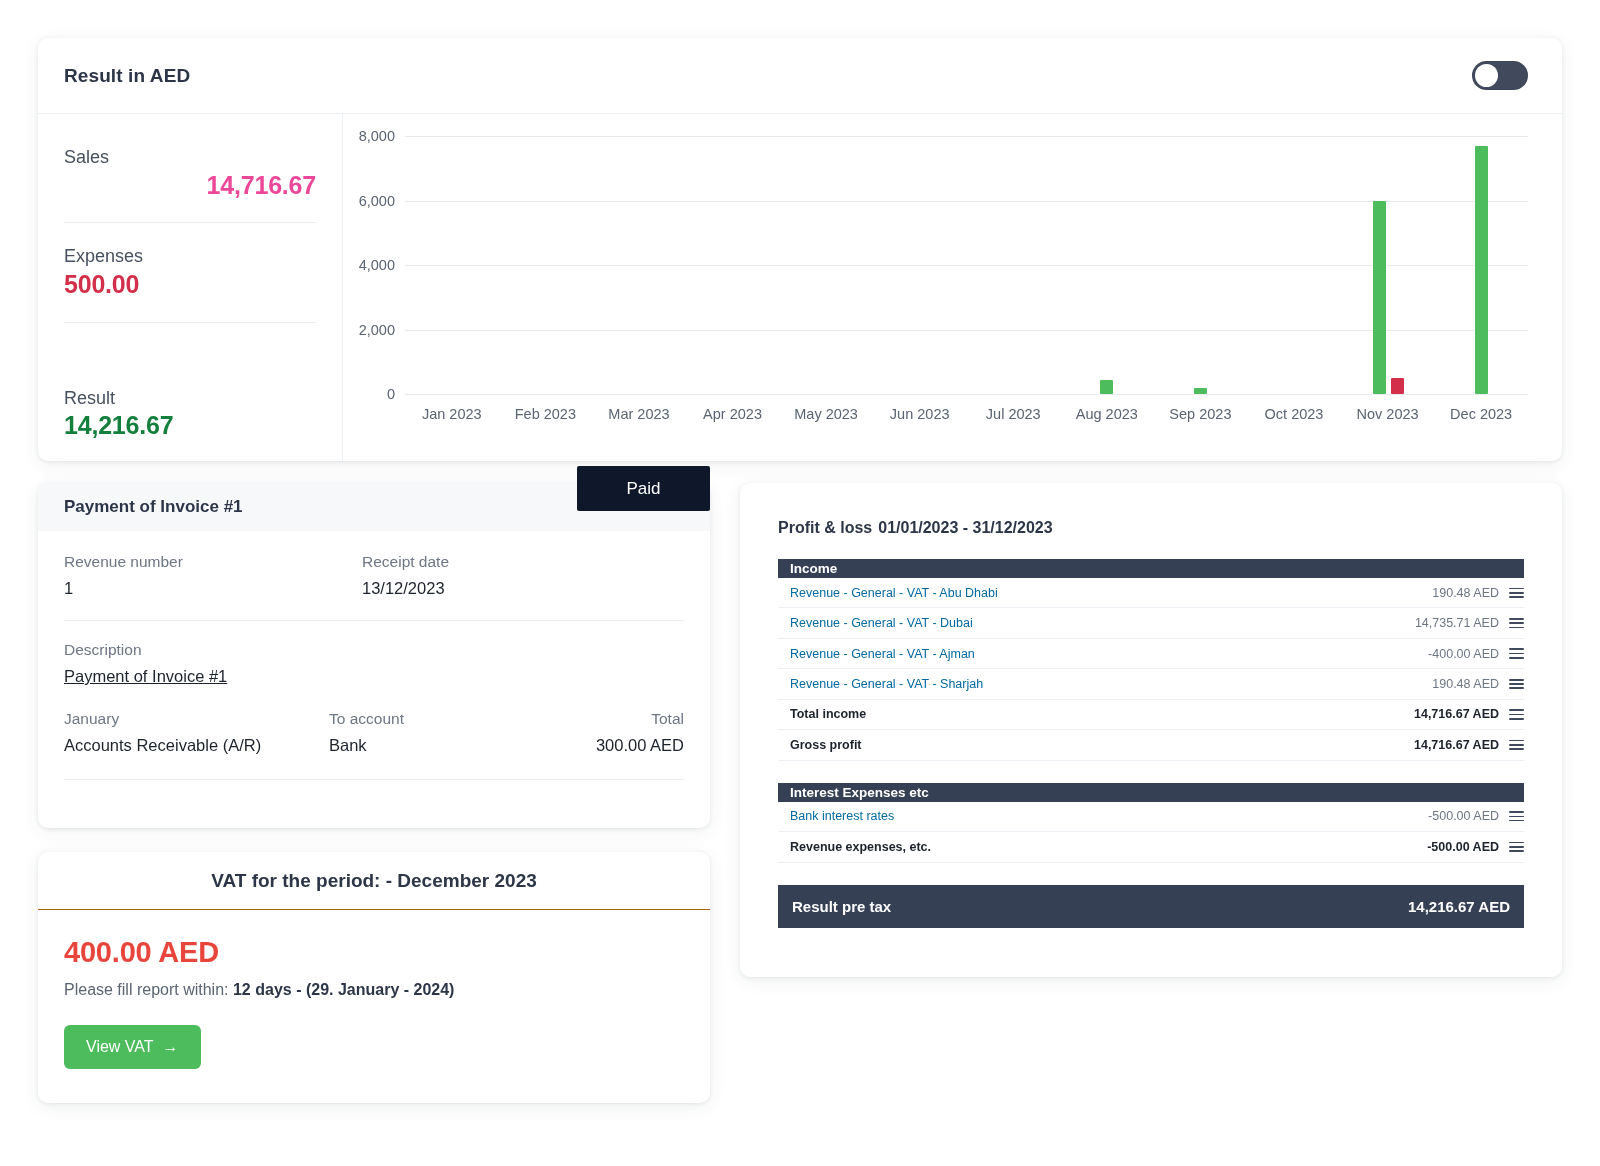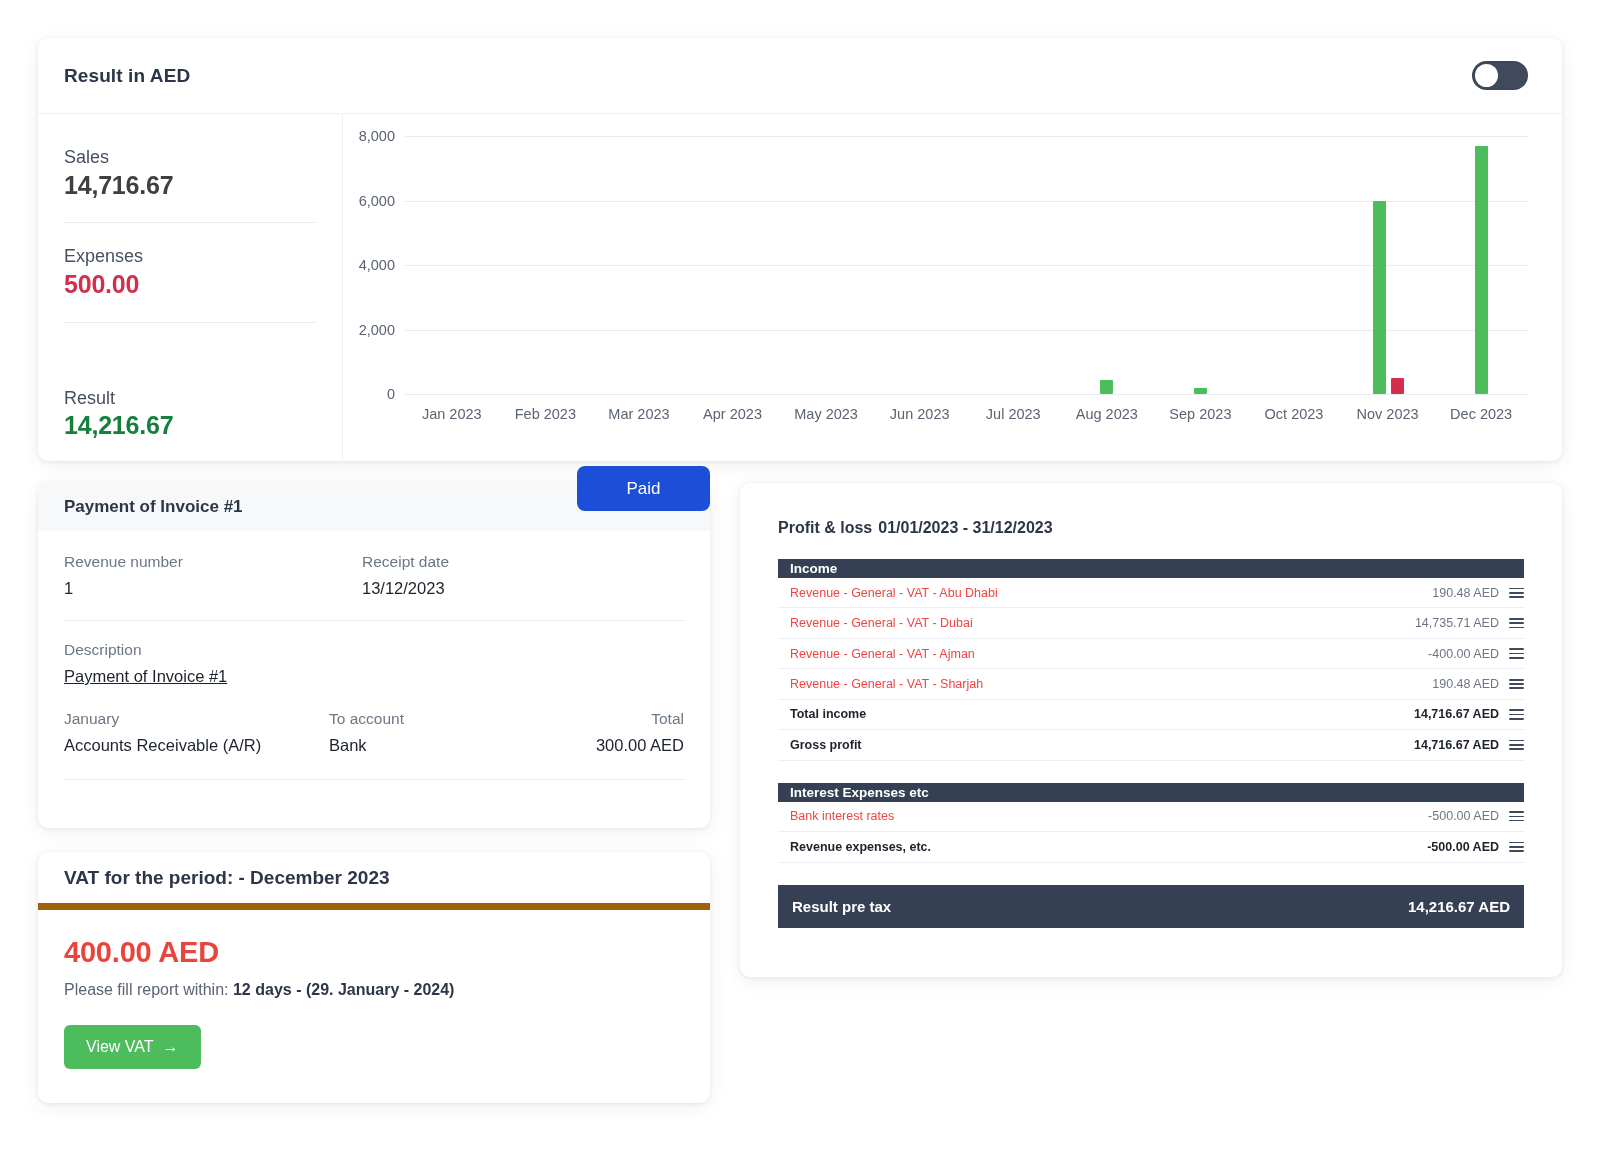"14,716.67" .metric-value.green { color: #404040 -> #ec4899; text-align: none -> right }
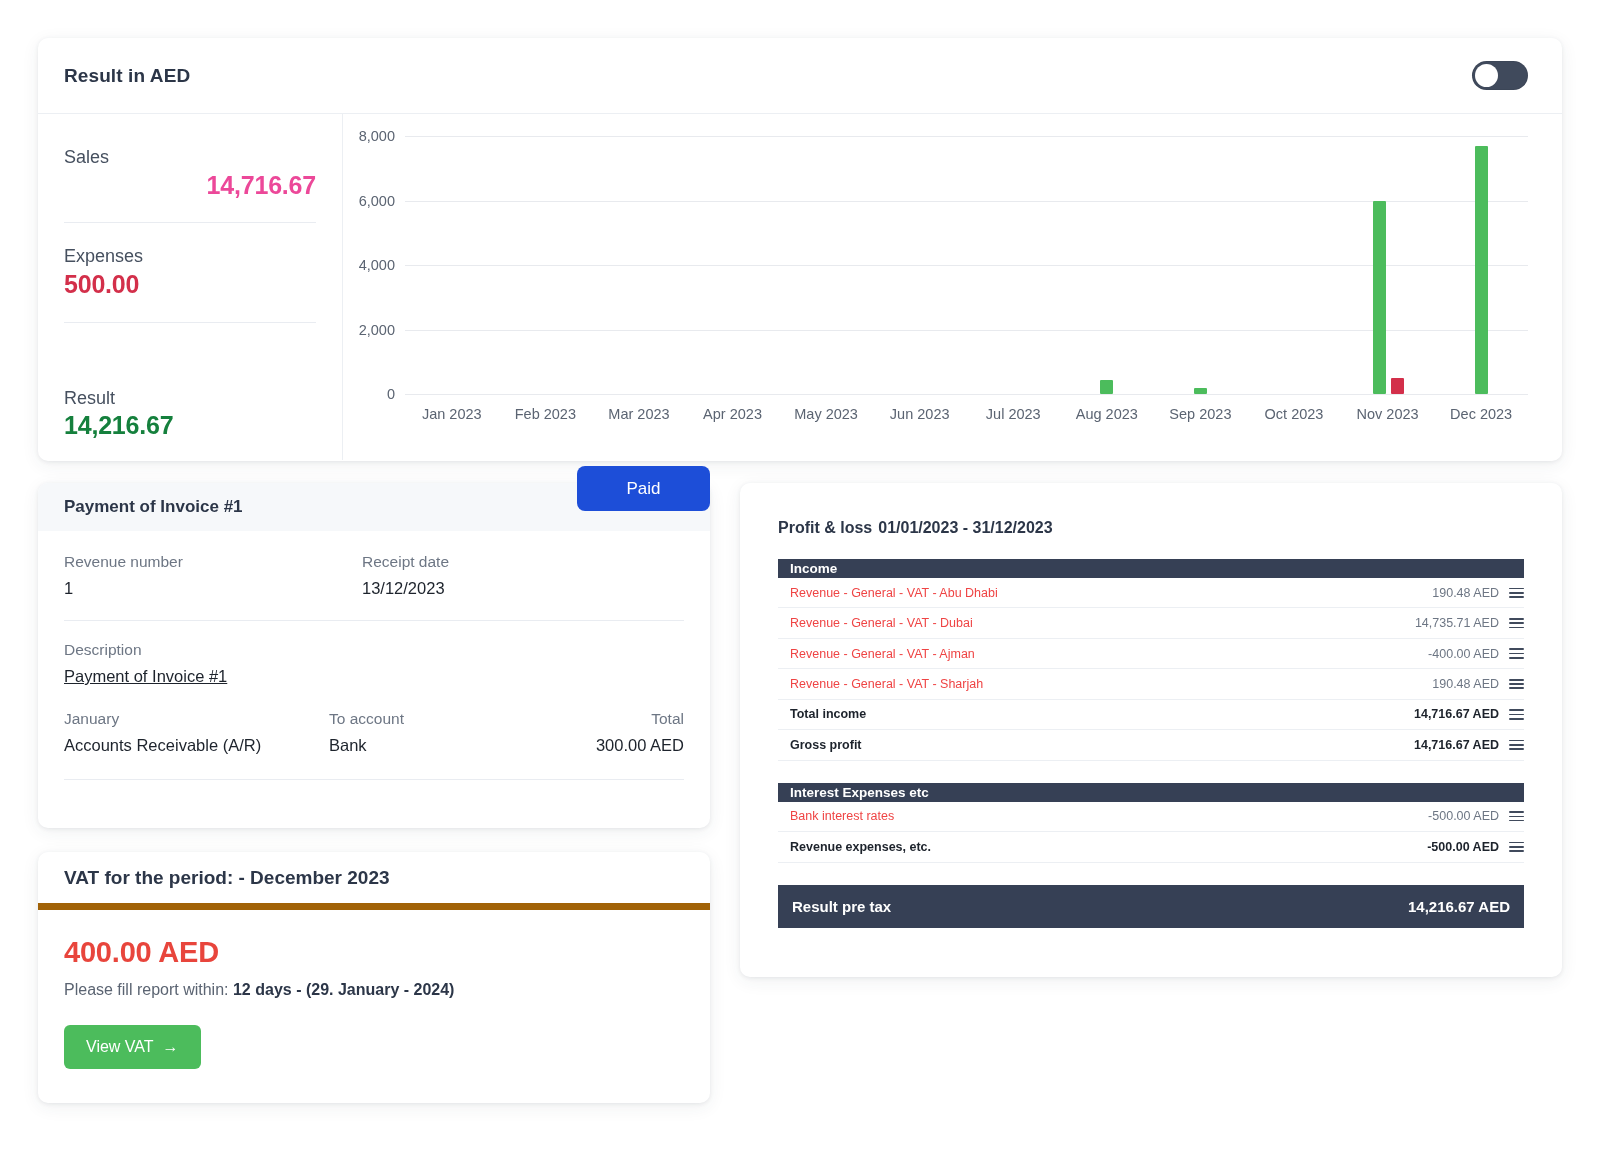"Paid" .paid-badge { background: #1d4ed8 -> #0f172a; border-radius: 8px -> 2px }
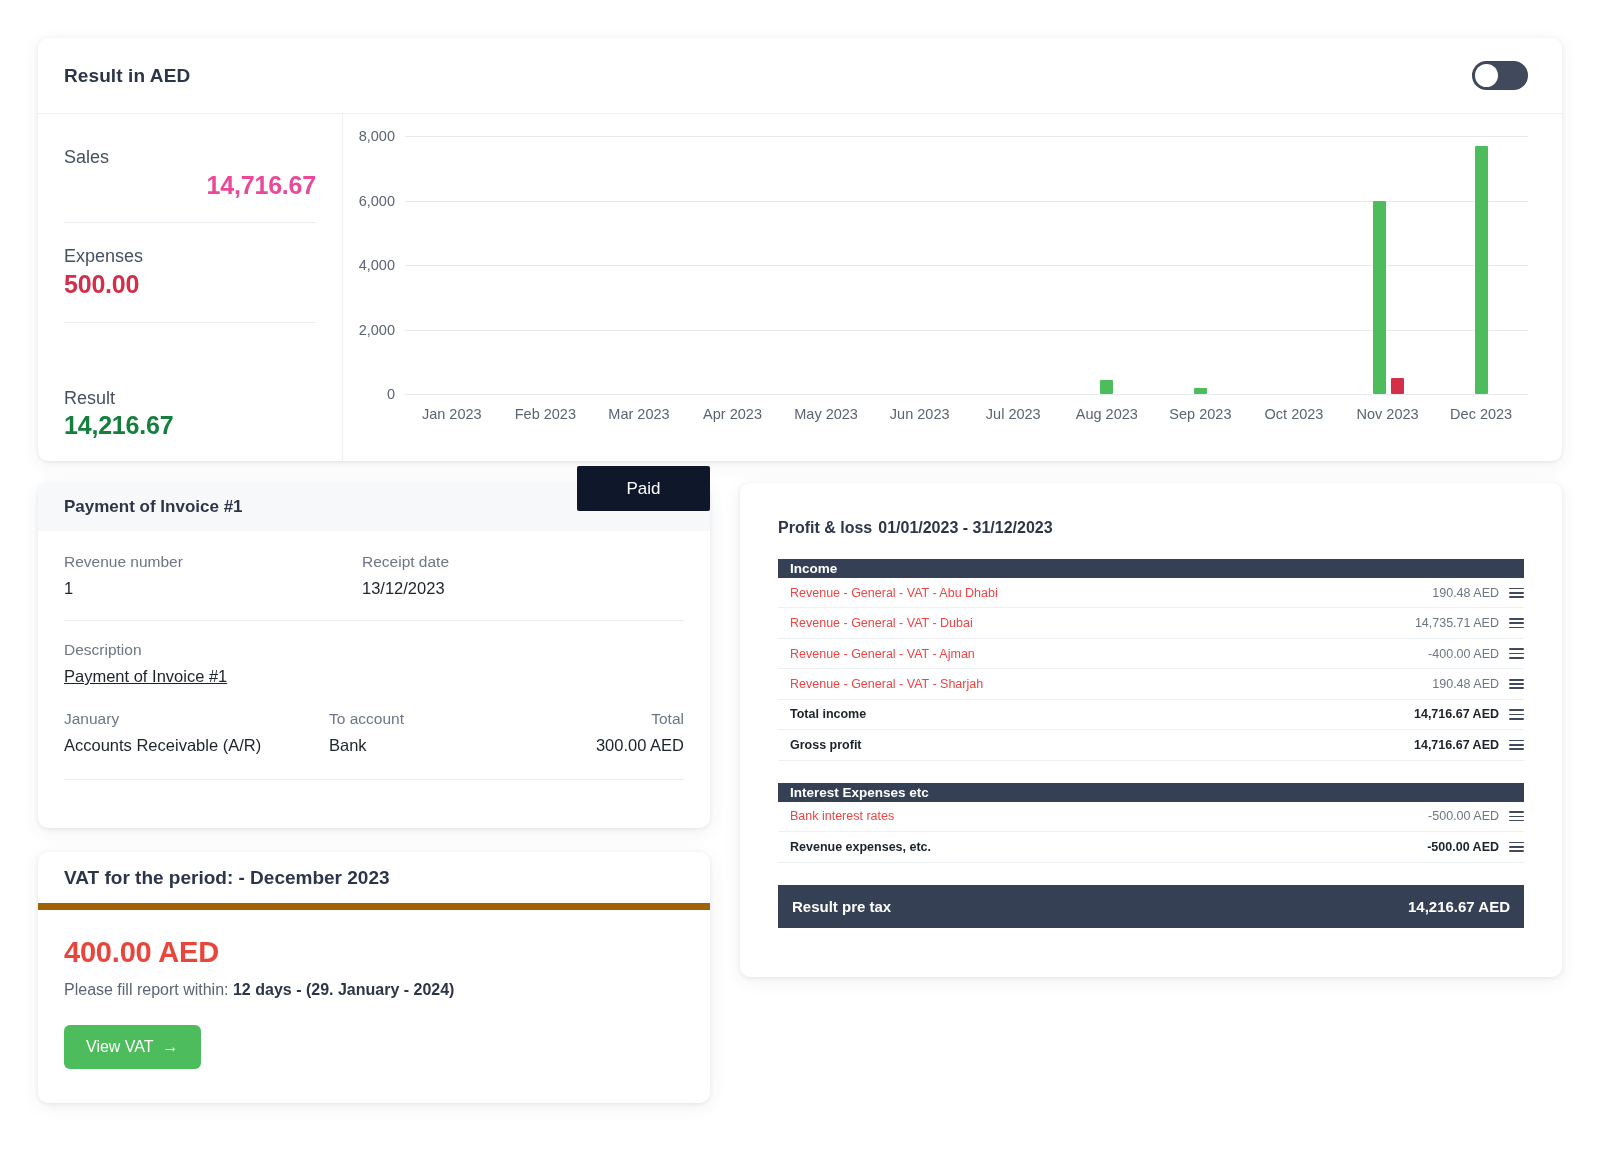"Revenue - General - VAT" .pl-row .nm { color: #ef4444 -> #0369a1 }
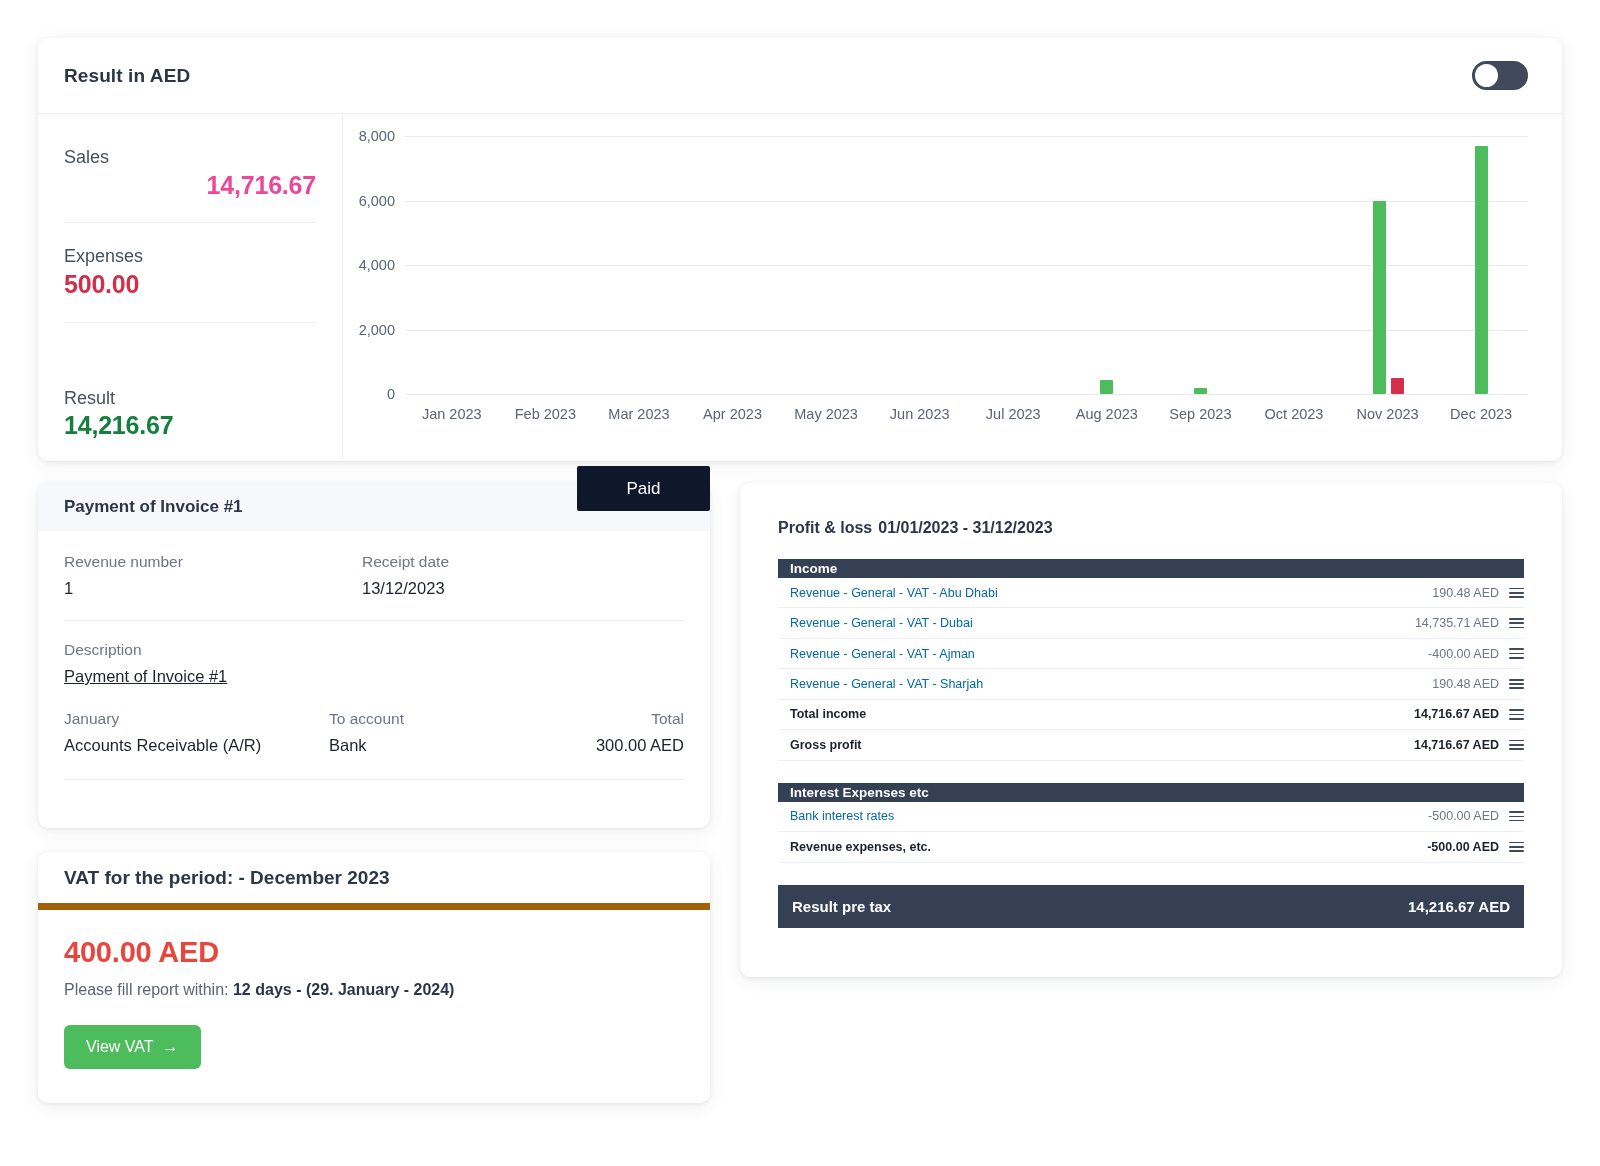"VAT for the period: -" .vat-head { border-bottom: 7px solid #a16207 -> 1px solid #a16207; justify-content: none -> center }
